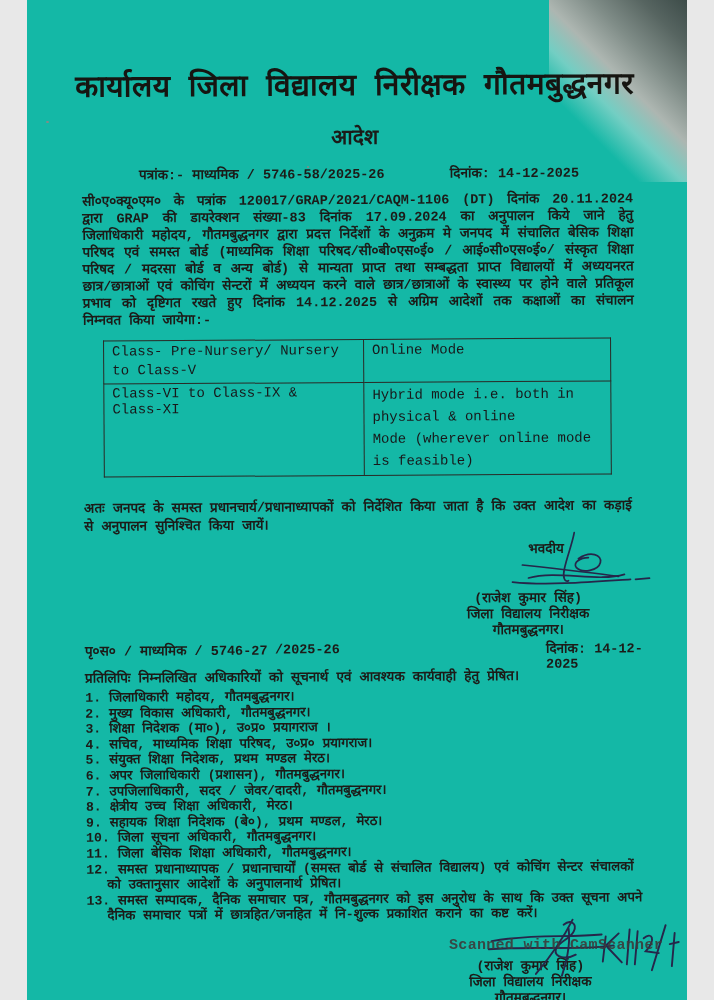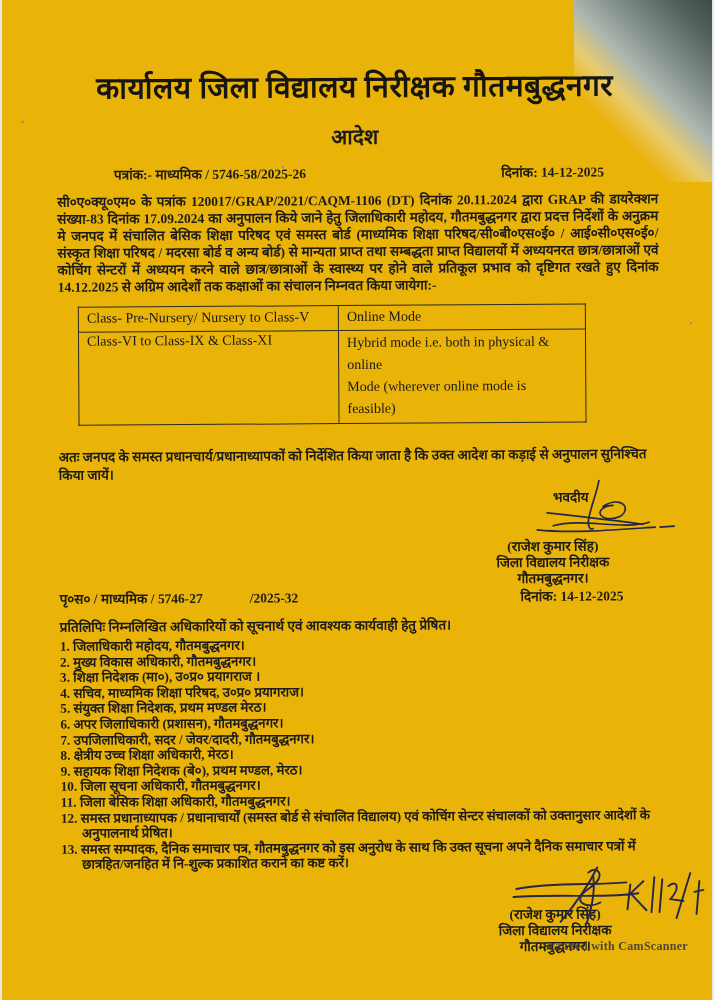"कार्यालय जिला विद्यालय निरीक्षक" .paper { background: #eab308 -> #14b8a6; font-family: Liberation Serif, serif -> Liberation Mono, monospace; width: 710px -> 660px }
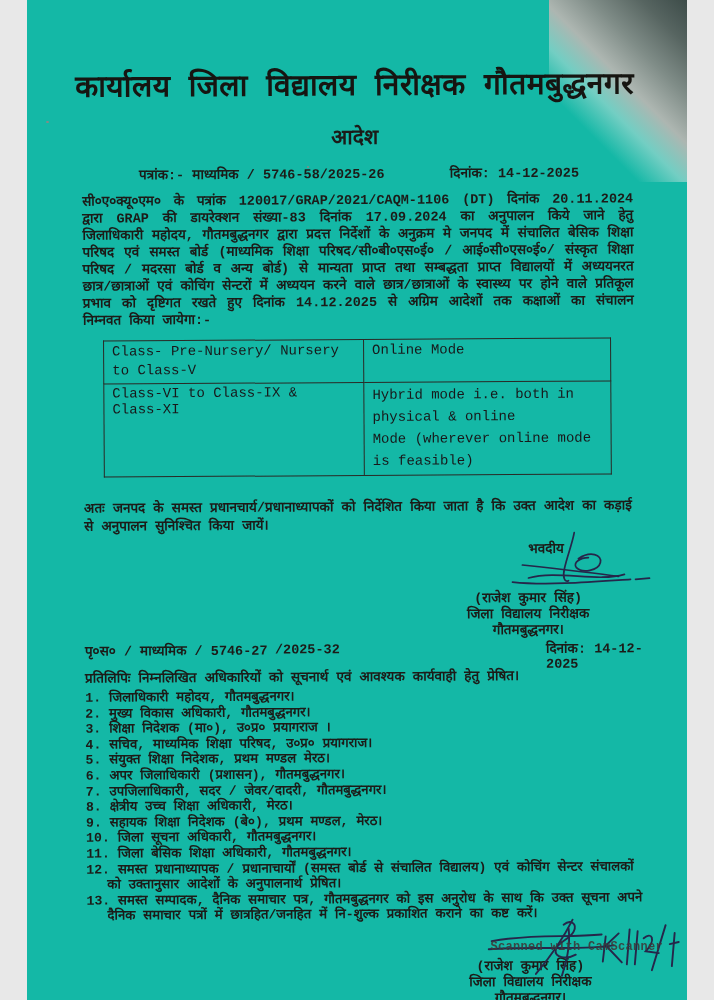"/2025-32" span.endorse-ref2 { text: /2025-32 -> /2025-26 }
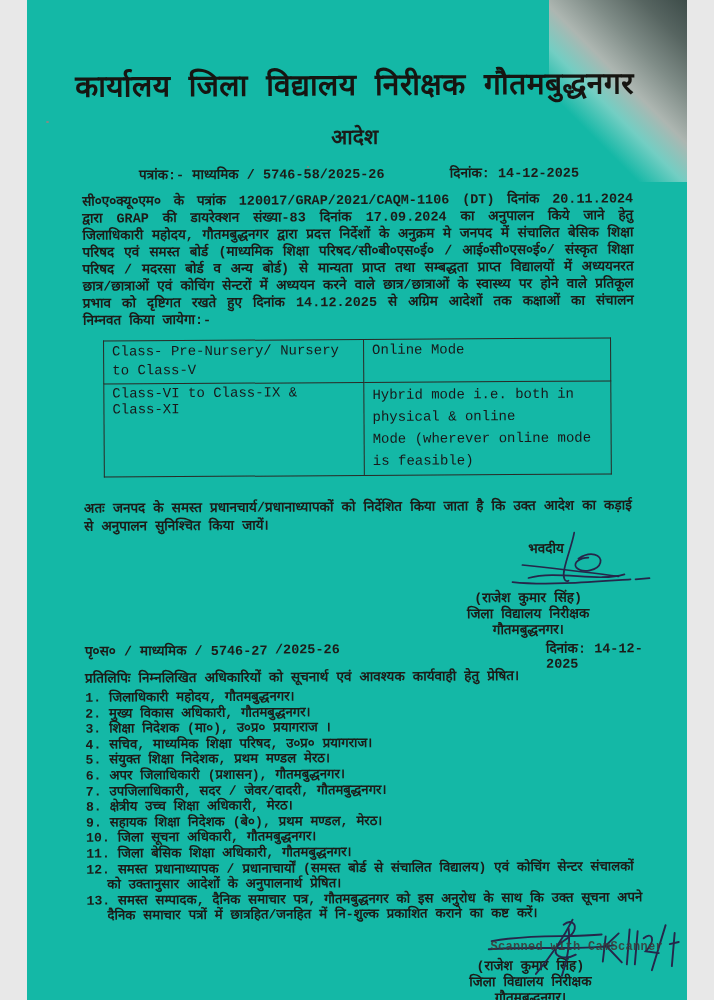"Scanned with CamScanner" .watermark { font-size: 12px -> 15px }
